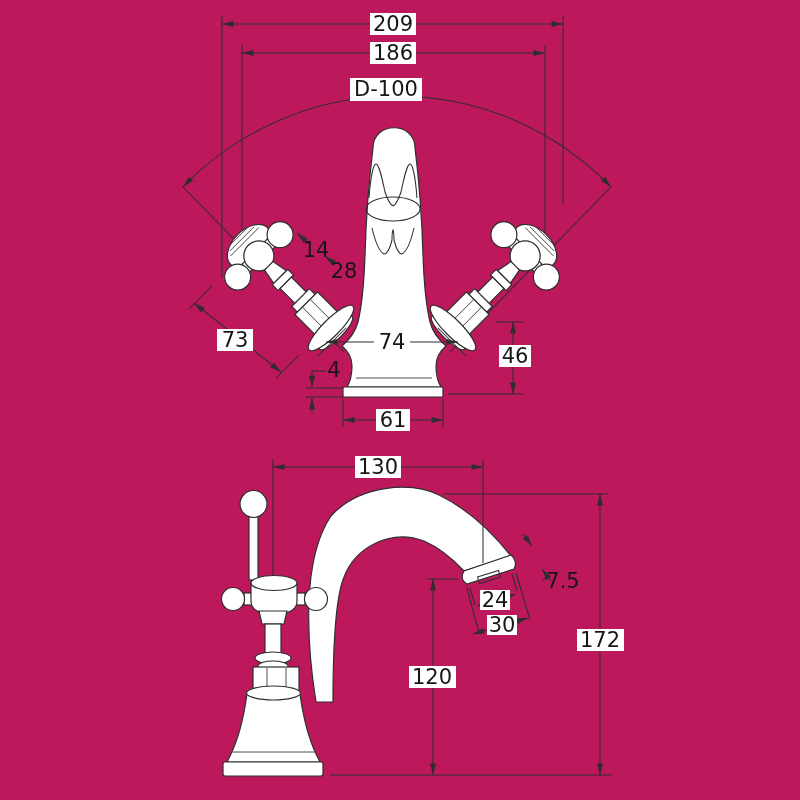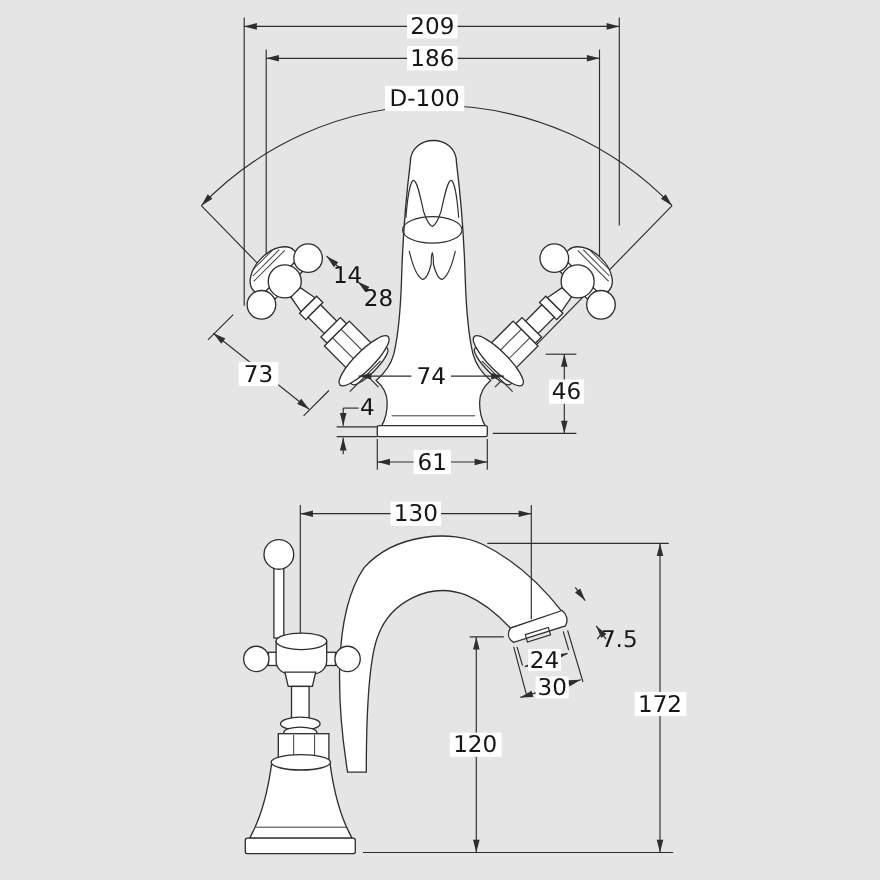"209" .stage { background: #e5e5e5 -> #be185d }
